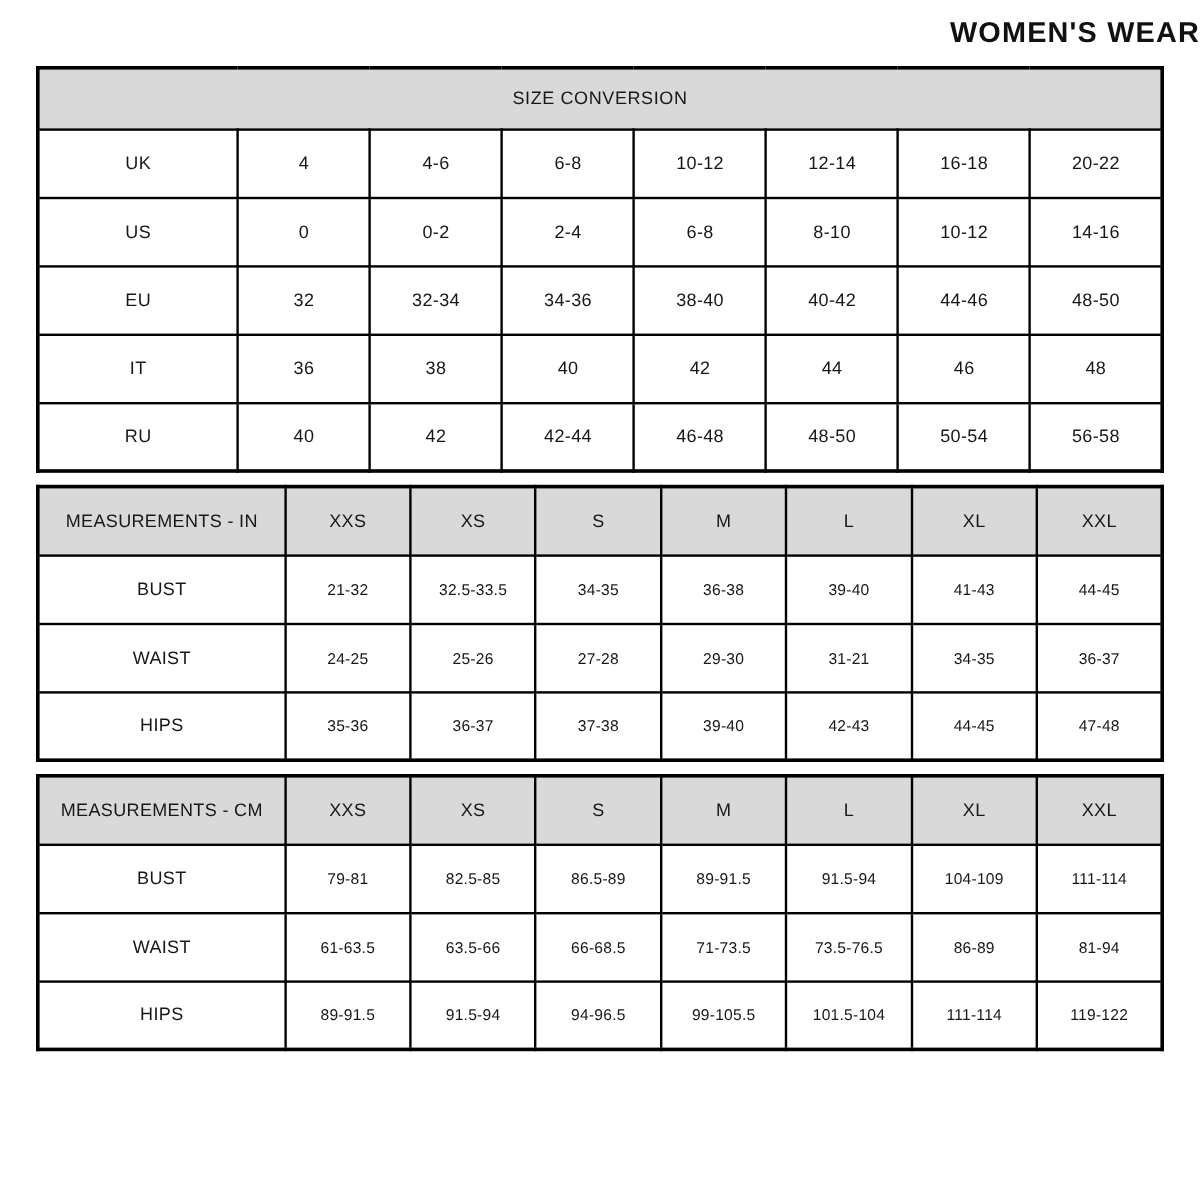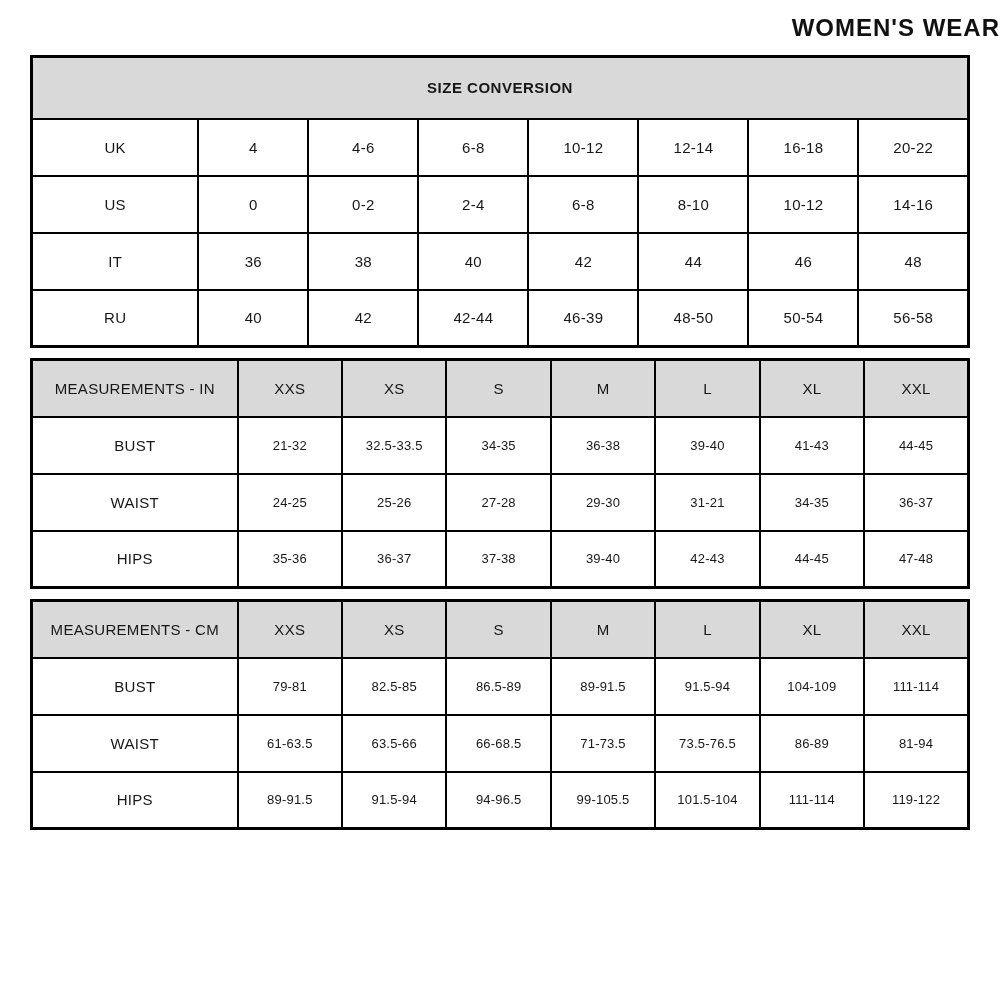"SIZE CONVERSION" .conv td.banner { font-weight: 700 -> 400; height: 62px -> 51px }
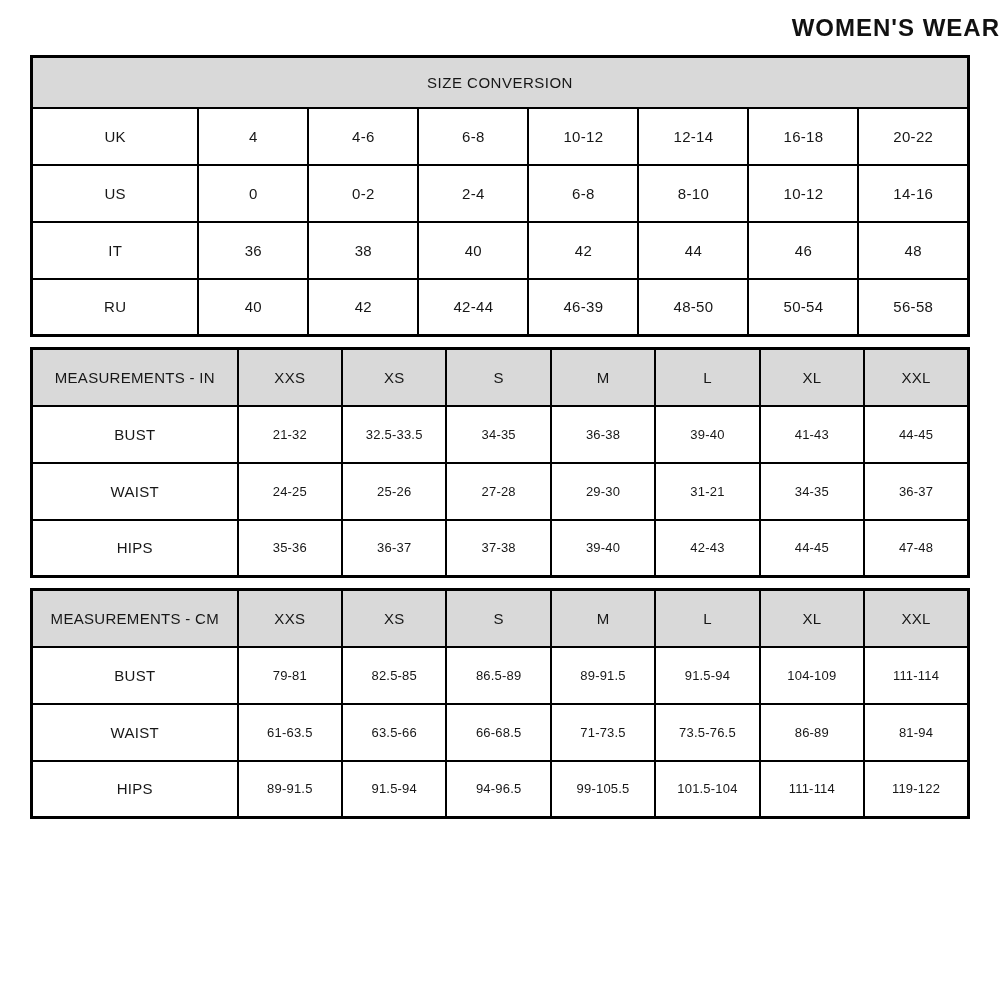"EU" tr { html: none -> <tr> <td>EU</td> <td>32</td> <td>32-34</td> <td>34-36</td> <td>38-40</td> <td>40-42</td> <td>44-46</td> <td>48-50</td> </tr> }
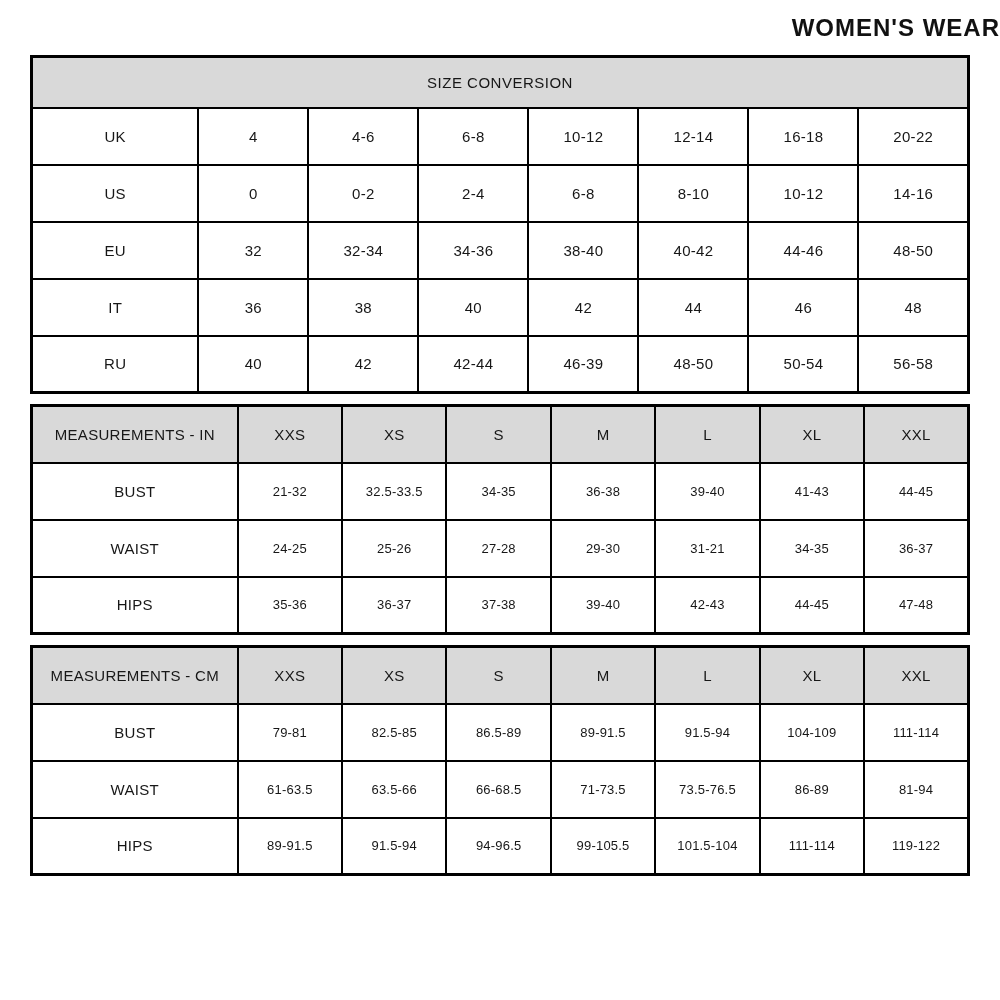"46-39" td { text: 46-39 -> 46-48 }
